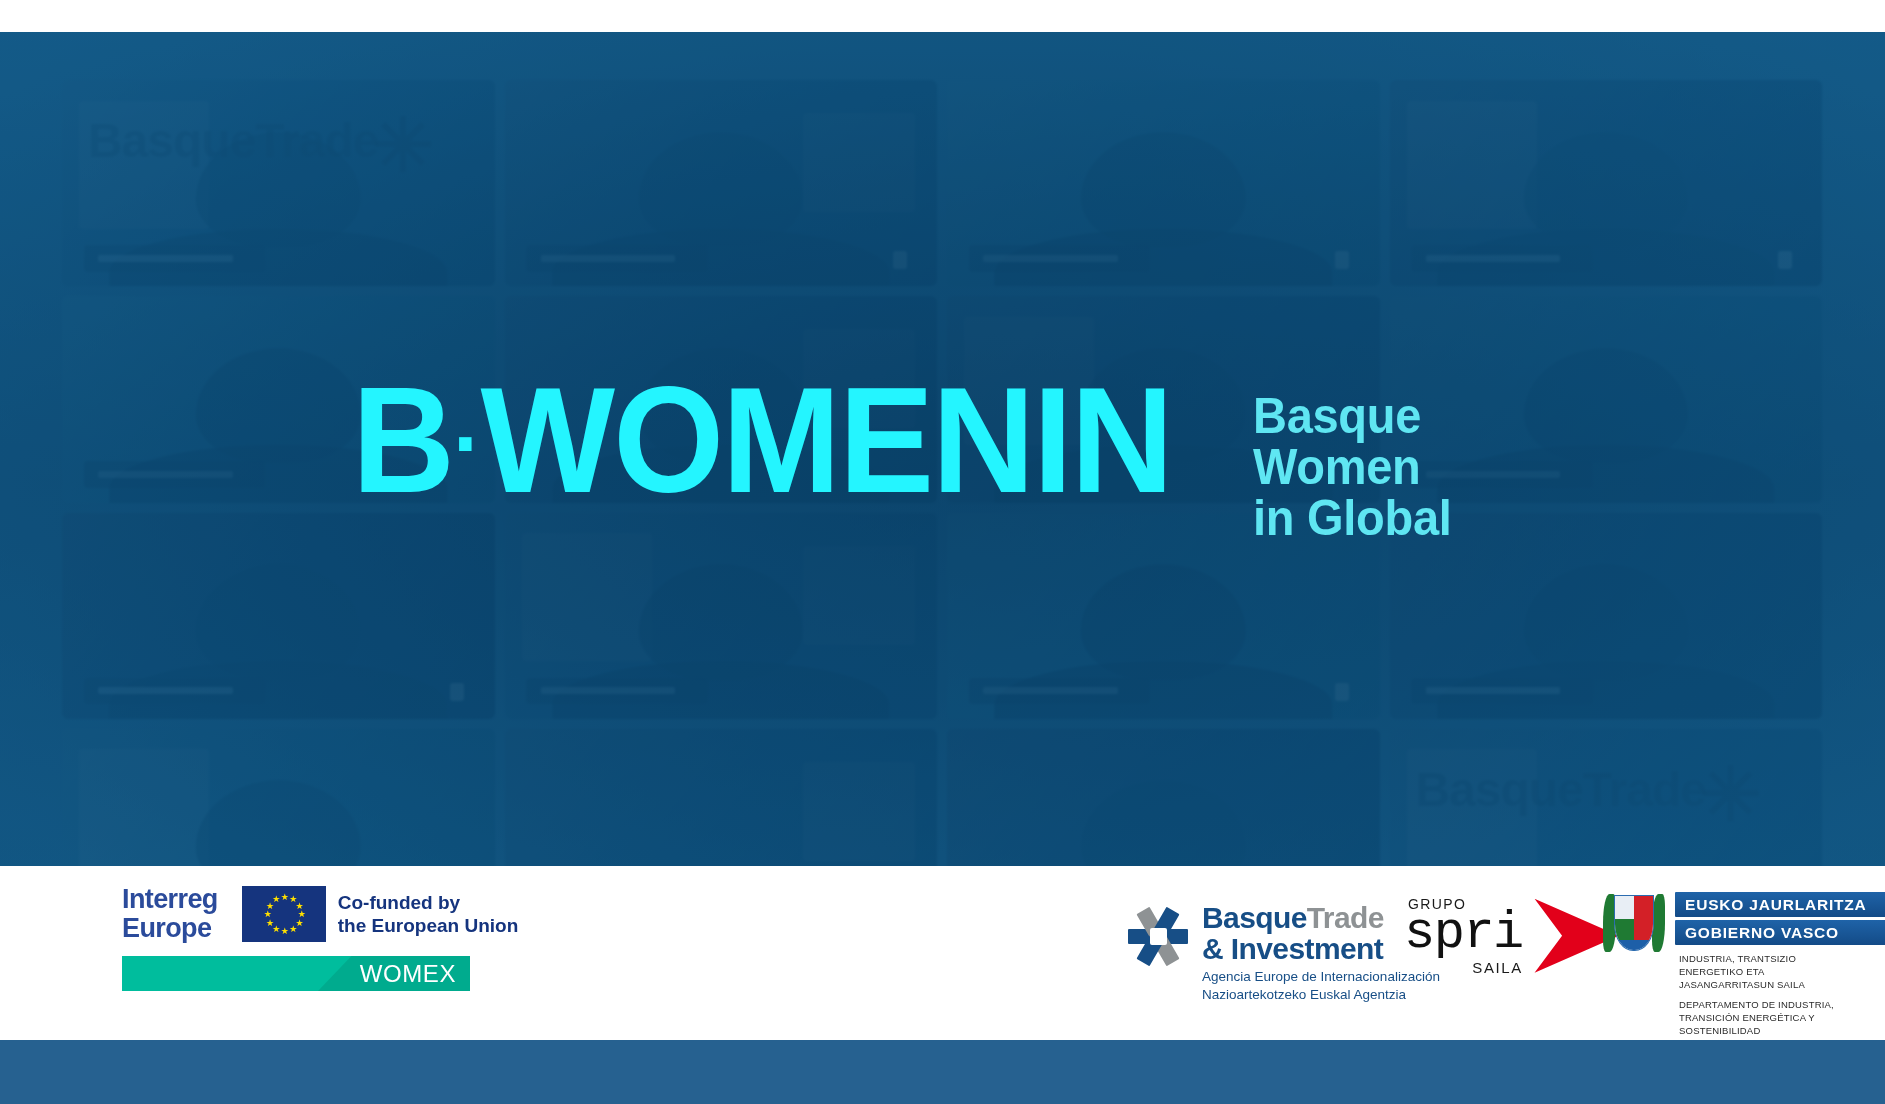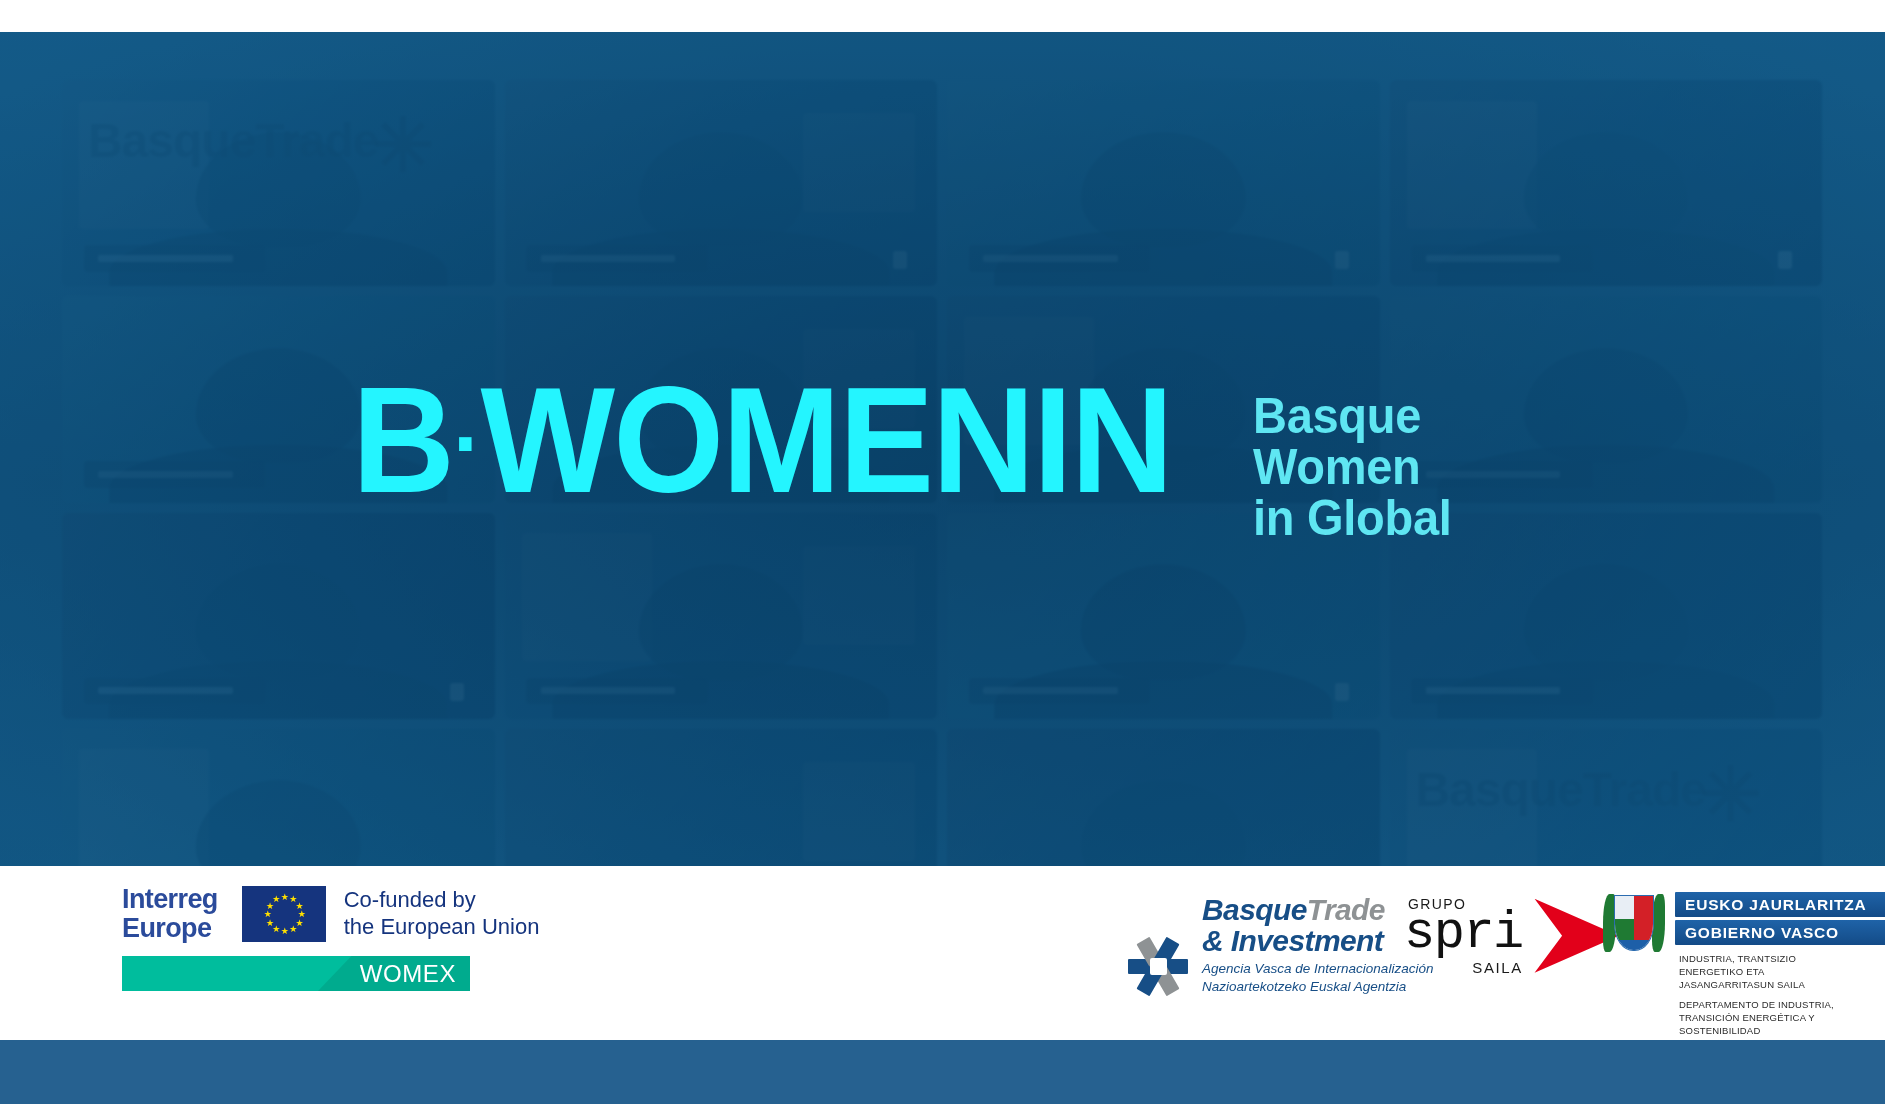"Co-funded by" .eu-text { font-size: 22px -> 19px; font-weight: 400 -> 700; margin-left: 18px -> 12px }
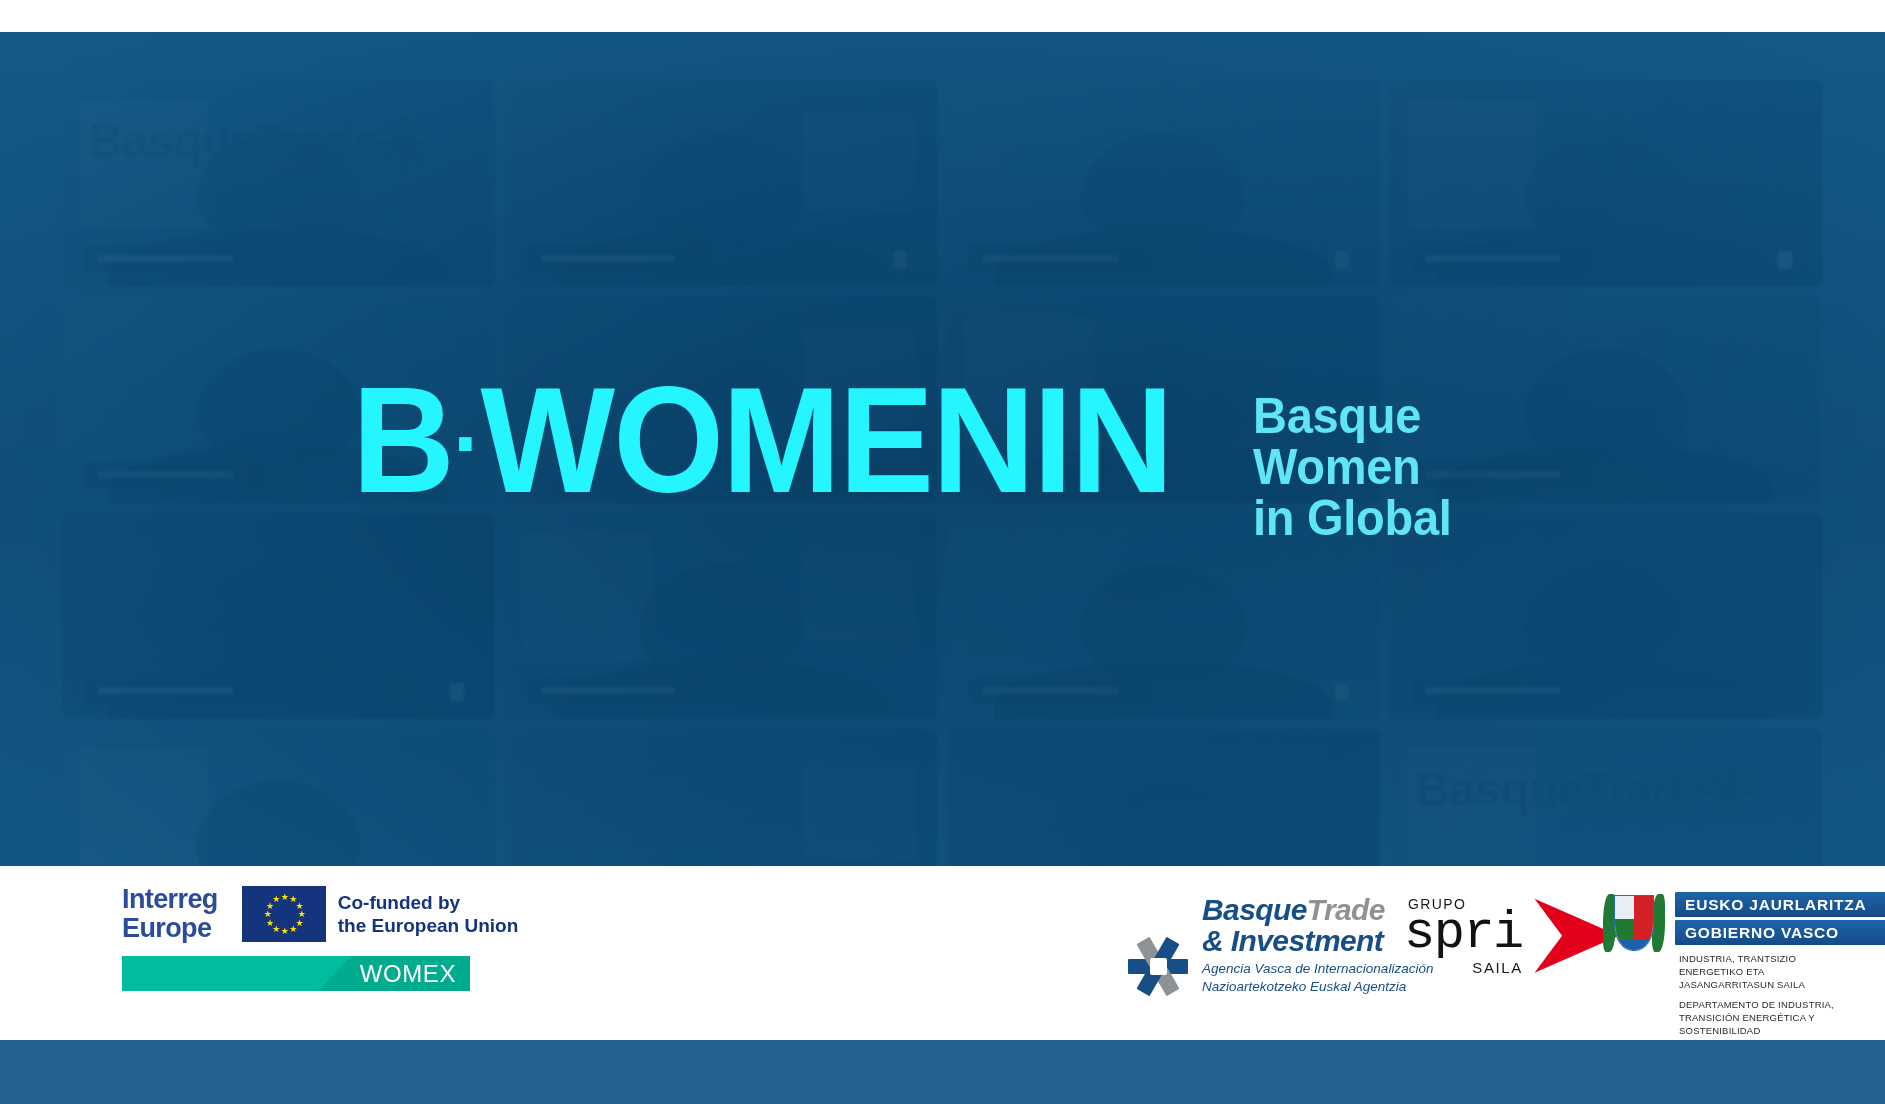"BasqueTrade" .bt-block { align-items: flex-end -> flex-start; font-style: italic -> none; top: 28px -> 36px }
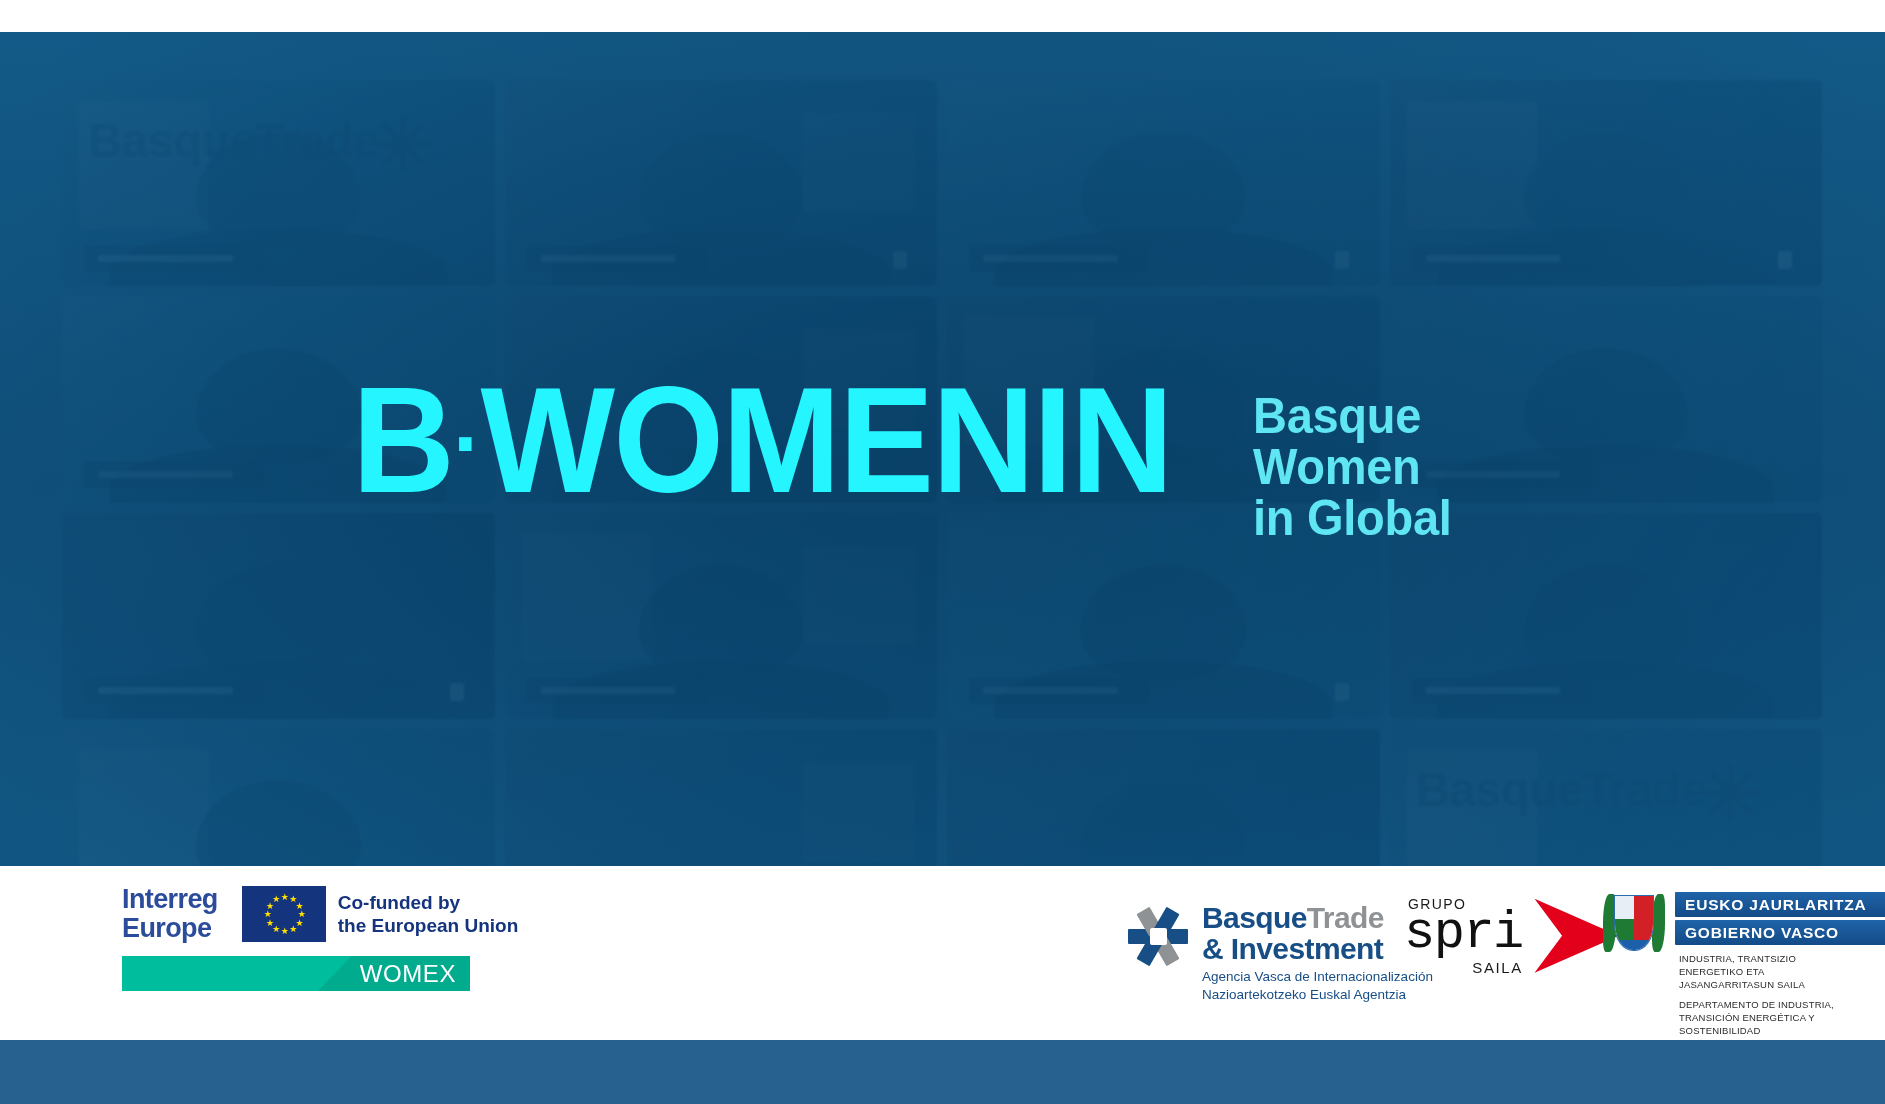"Agencia Vasca de Internacionalización" div { text: Vasca -> Europe }
